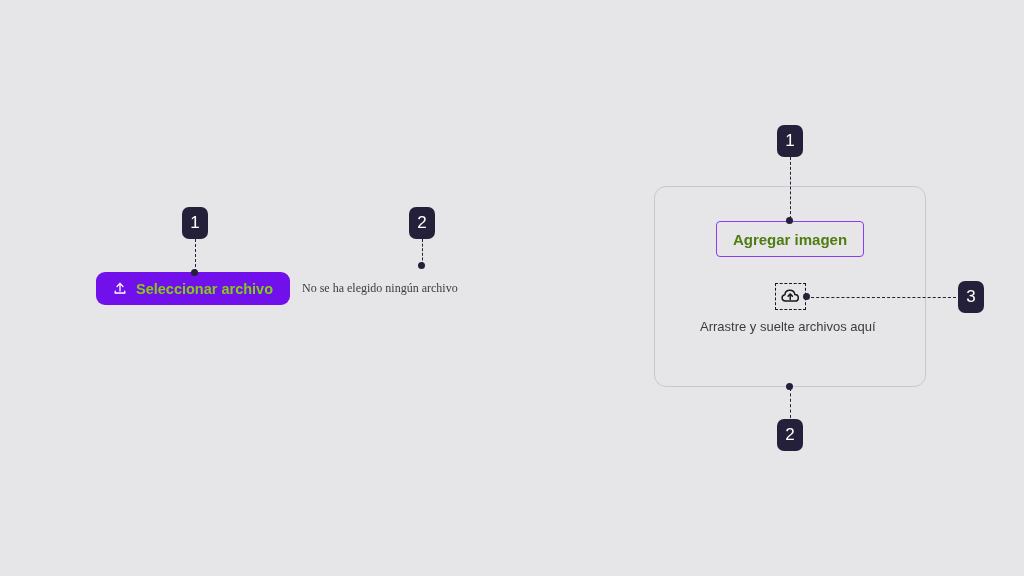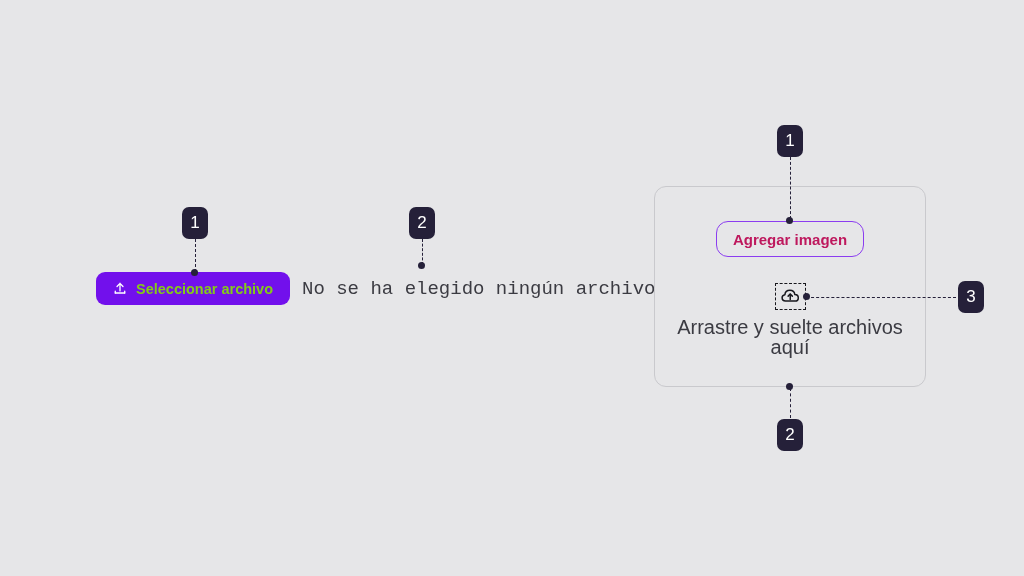"Agregar imagen" .agregar-btn { border-radius: 12px -> 4px; color: #be185d -> #4d7c0f }
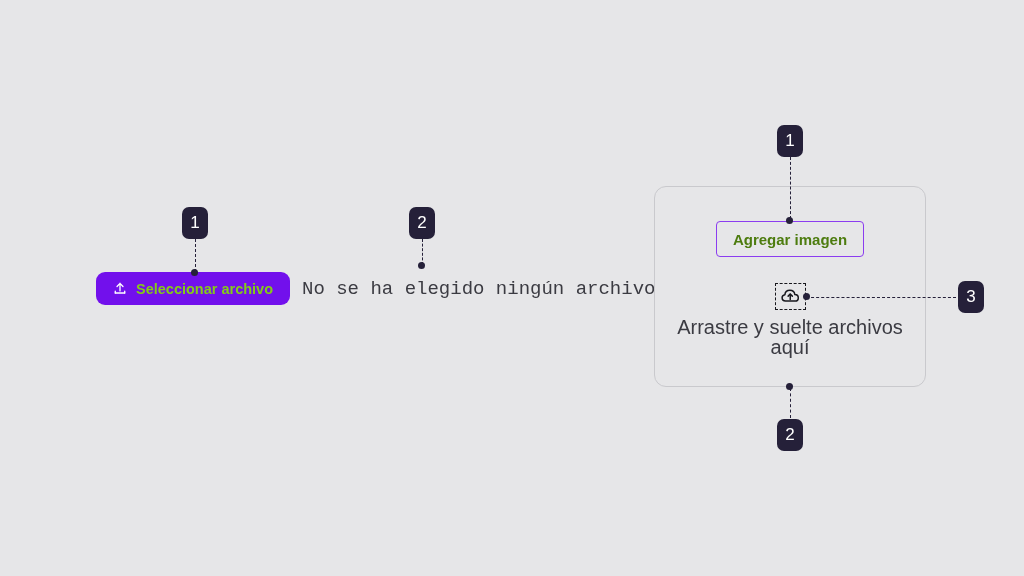"No se ha elegido ningún" .no-file-text { font-family: Liberation Mono, monospace -> Liberation Serif, serif; font-size: 19px -> 12px }
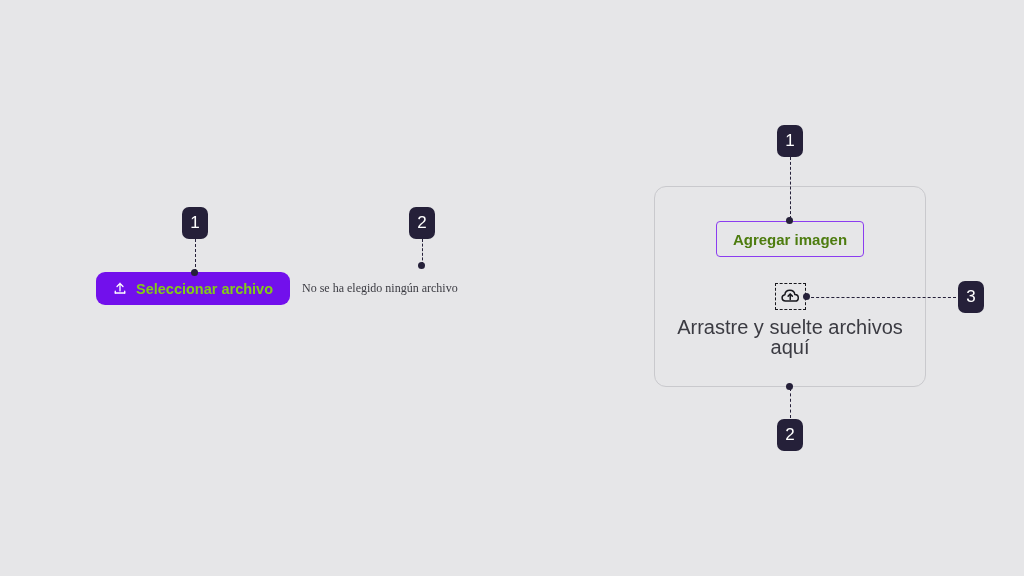"Arrastre y suelte archivos aquí" .drop-text { font-size: 20px -> 13px; left: 664px -> 700px; text-align: center -> none }
